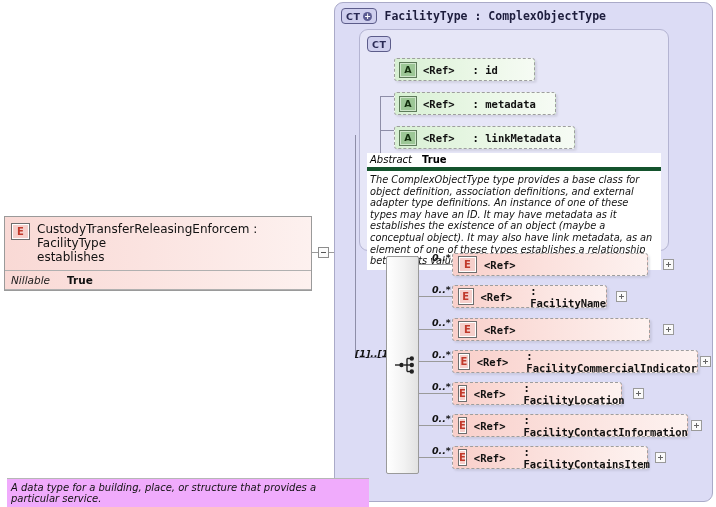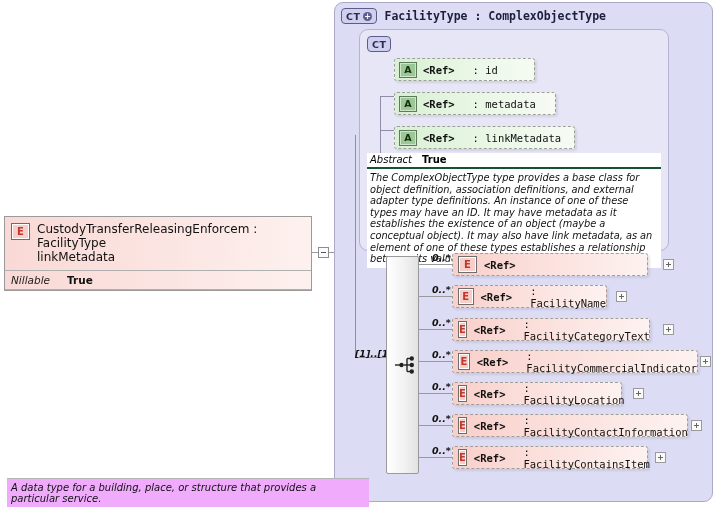": id" .name-label { font-weight: normal -> bold }
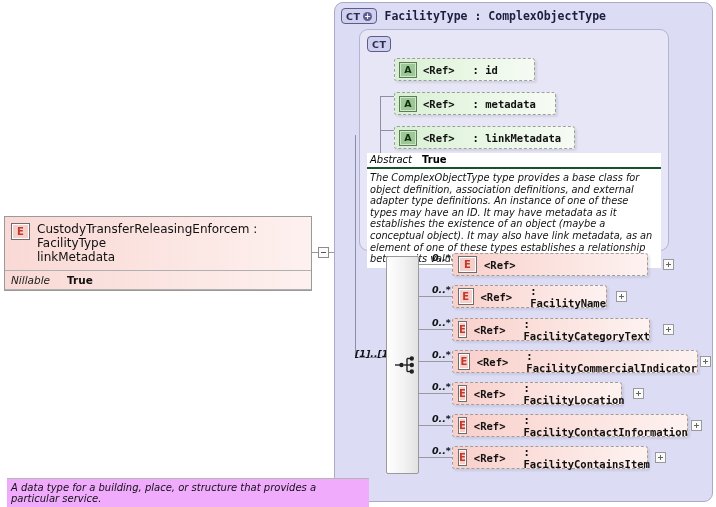"Abstract" .doc-card .abs-row { border-bottom: 2px solid #14532d -> 4px solid #14532d }
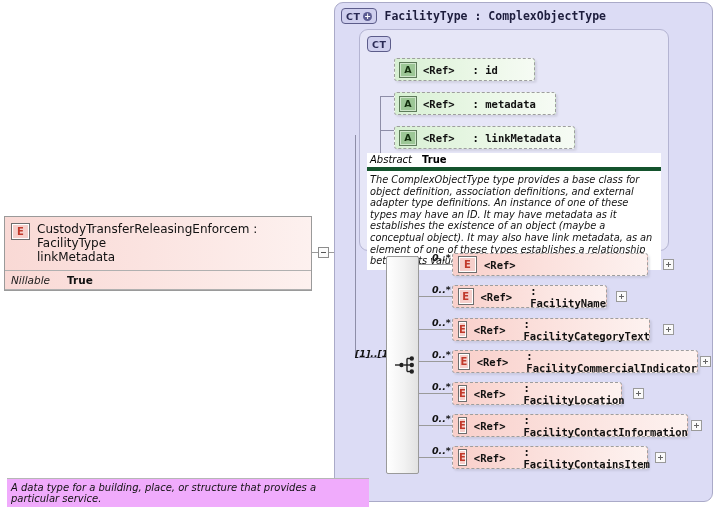"linkMetadata" span { text: linkMetadata -> establishes }
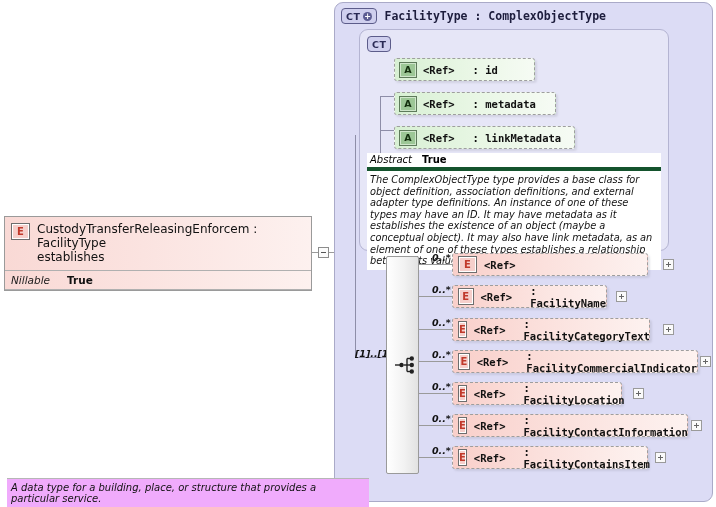": FacilityCategoryText" span.name-label { html: <span>: FacilityCategoryText</span> -> none }
